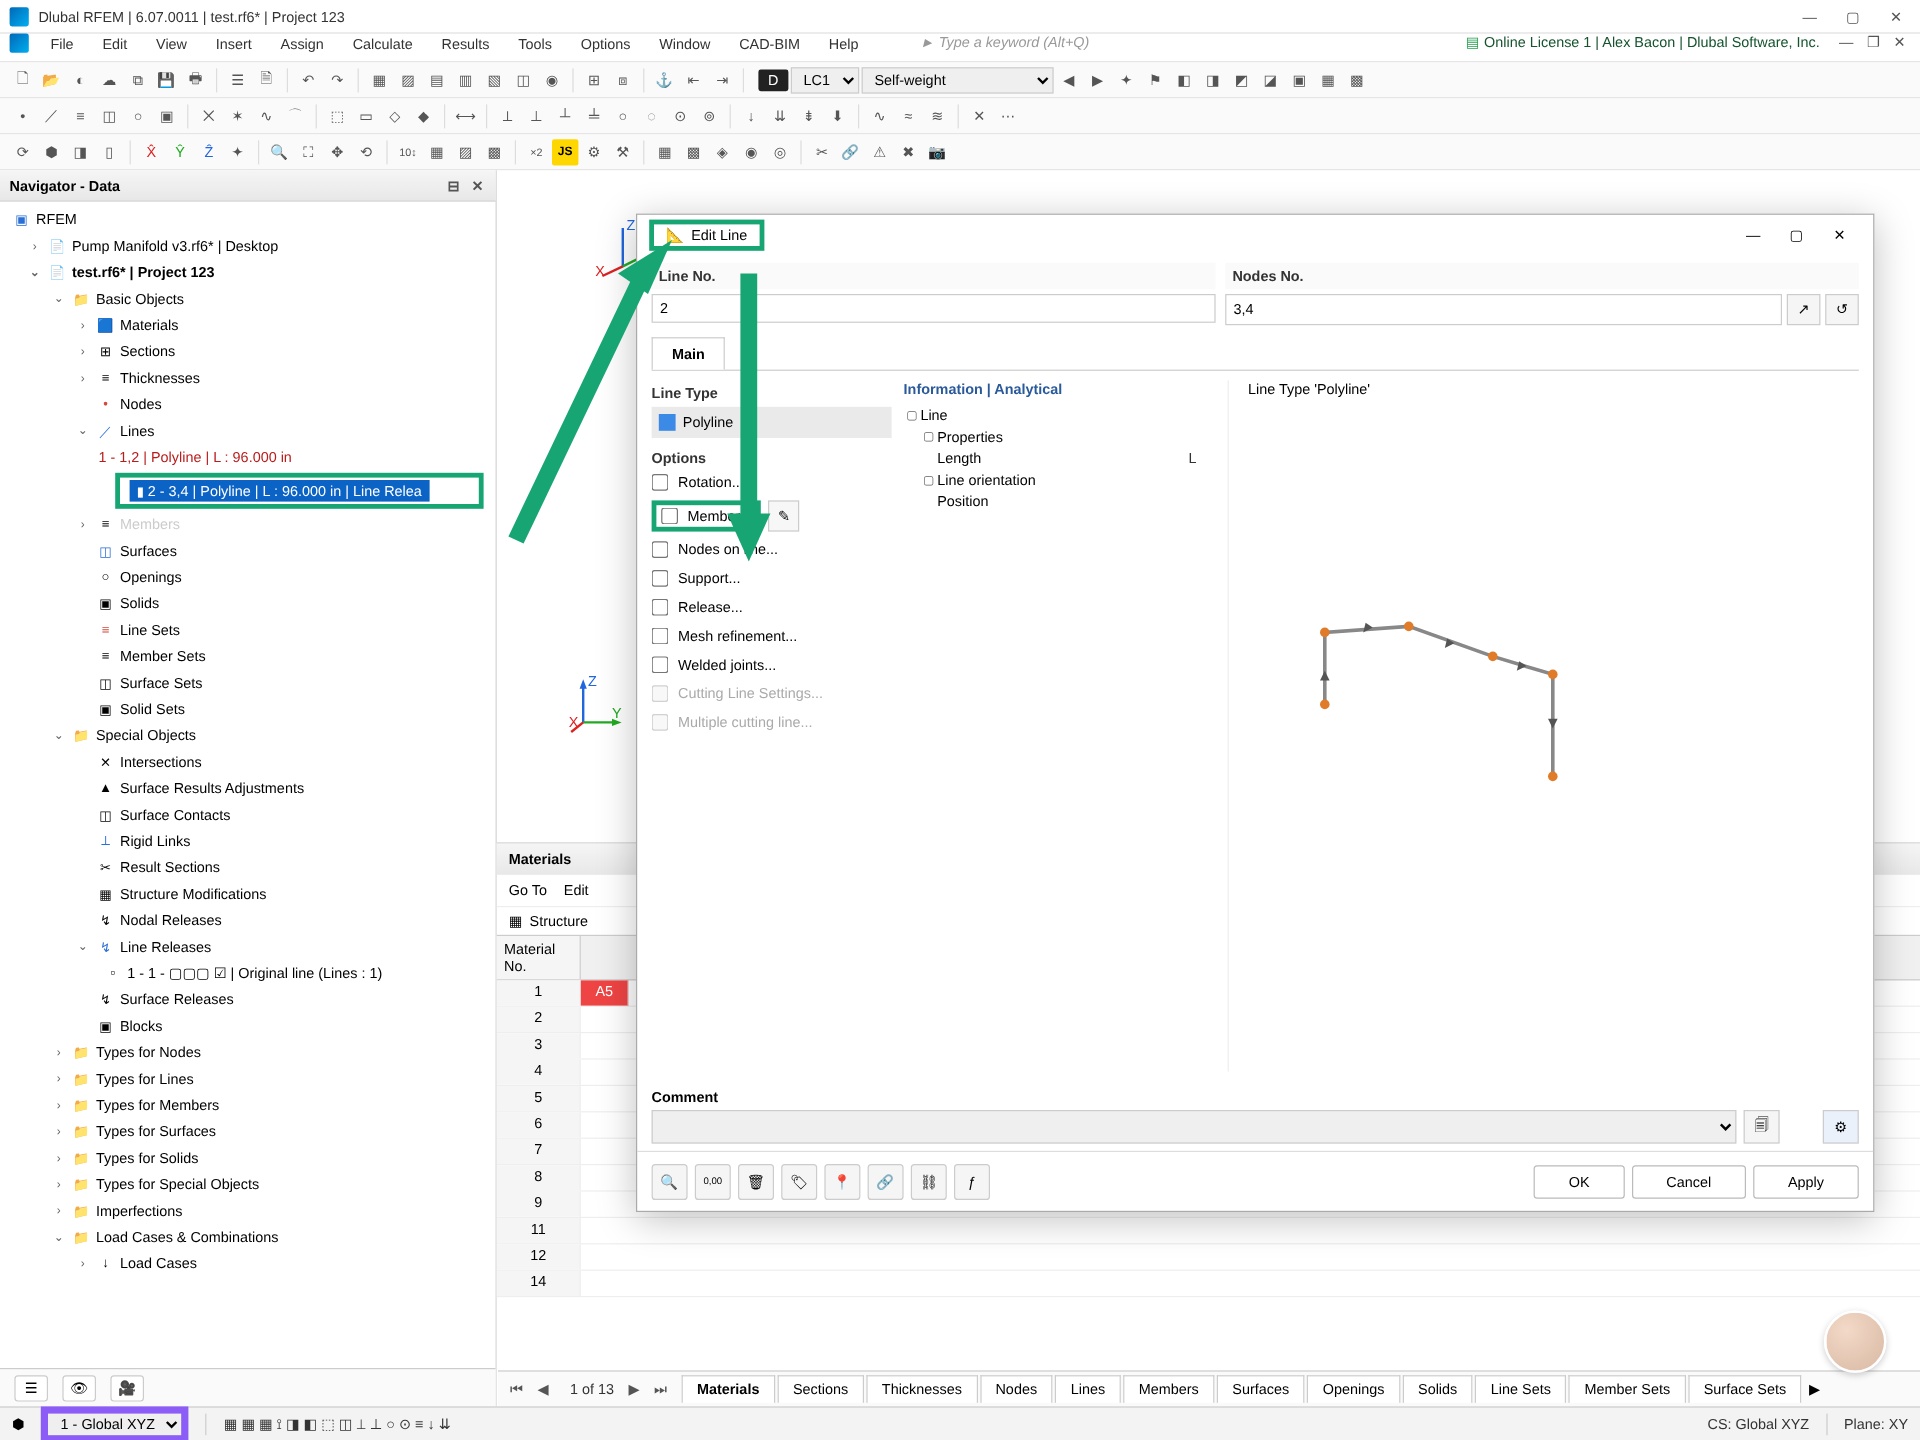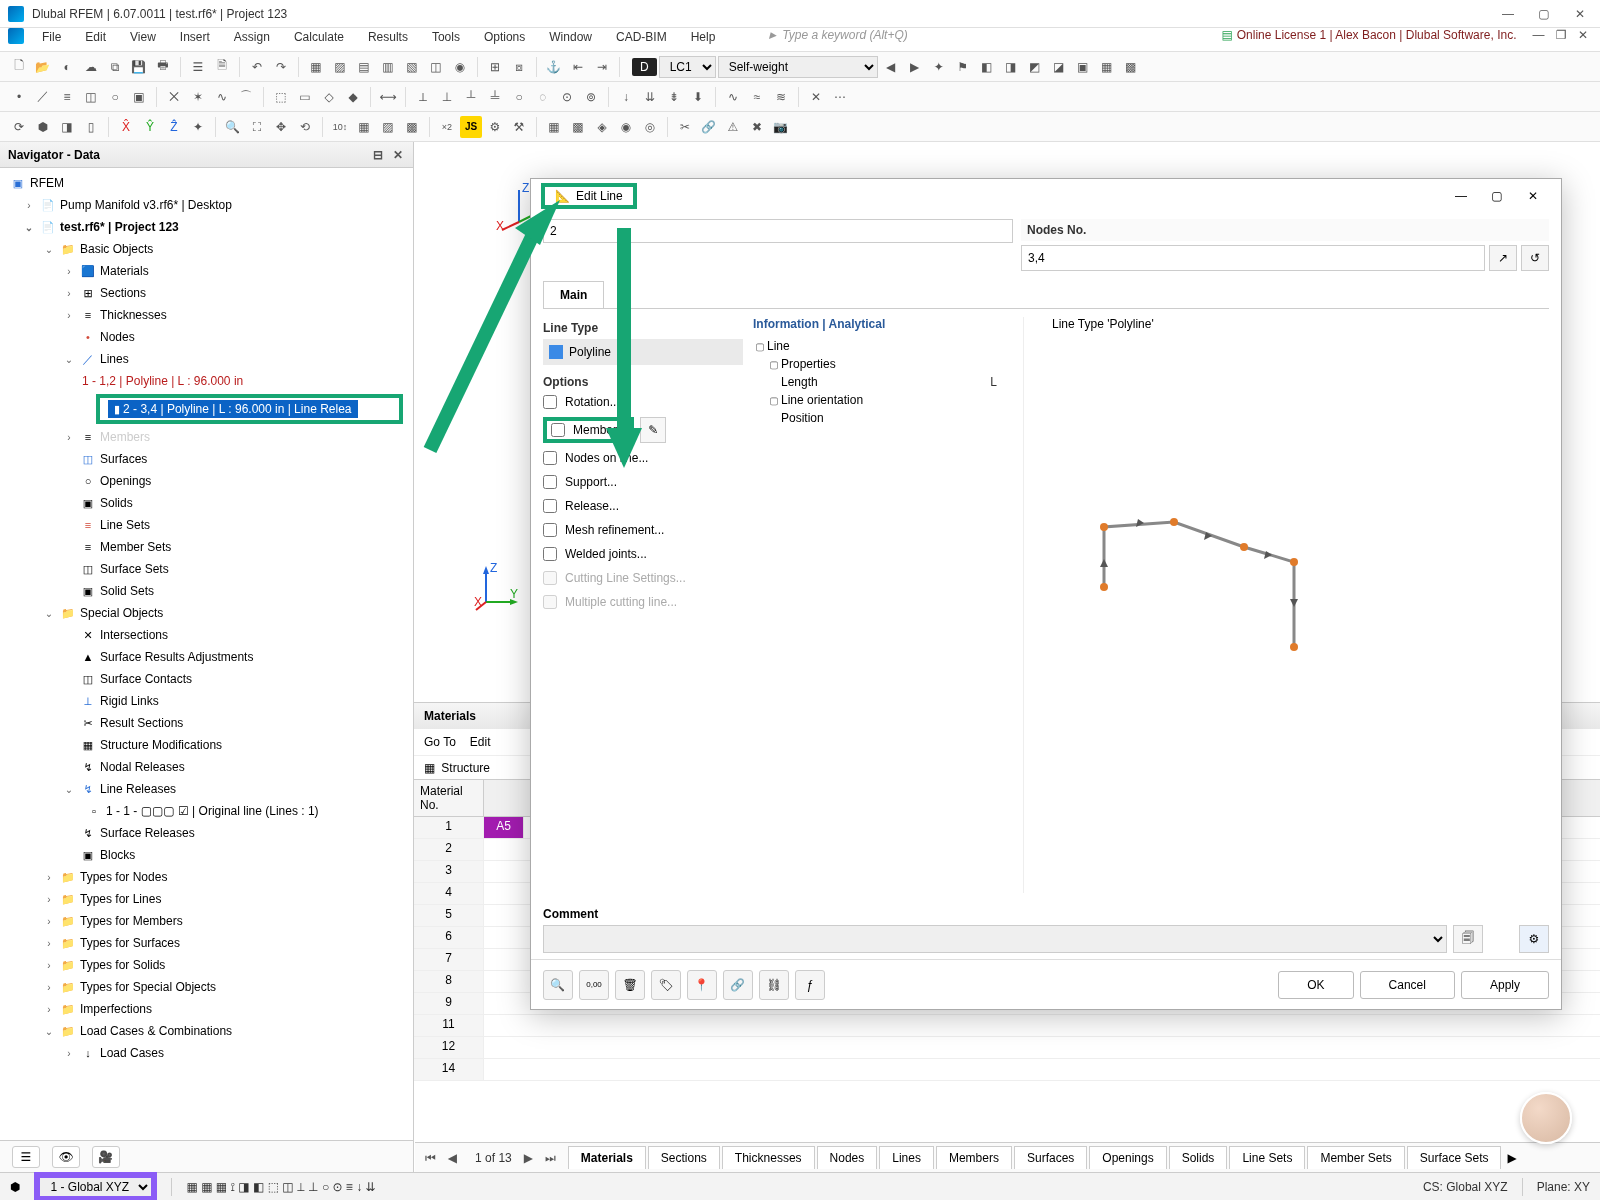"Online License 1 | Alex" .menubar .license { color: #7f1d1d -> #14532d }
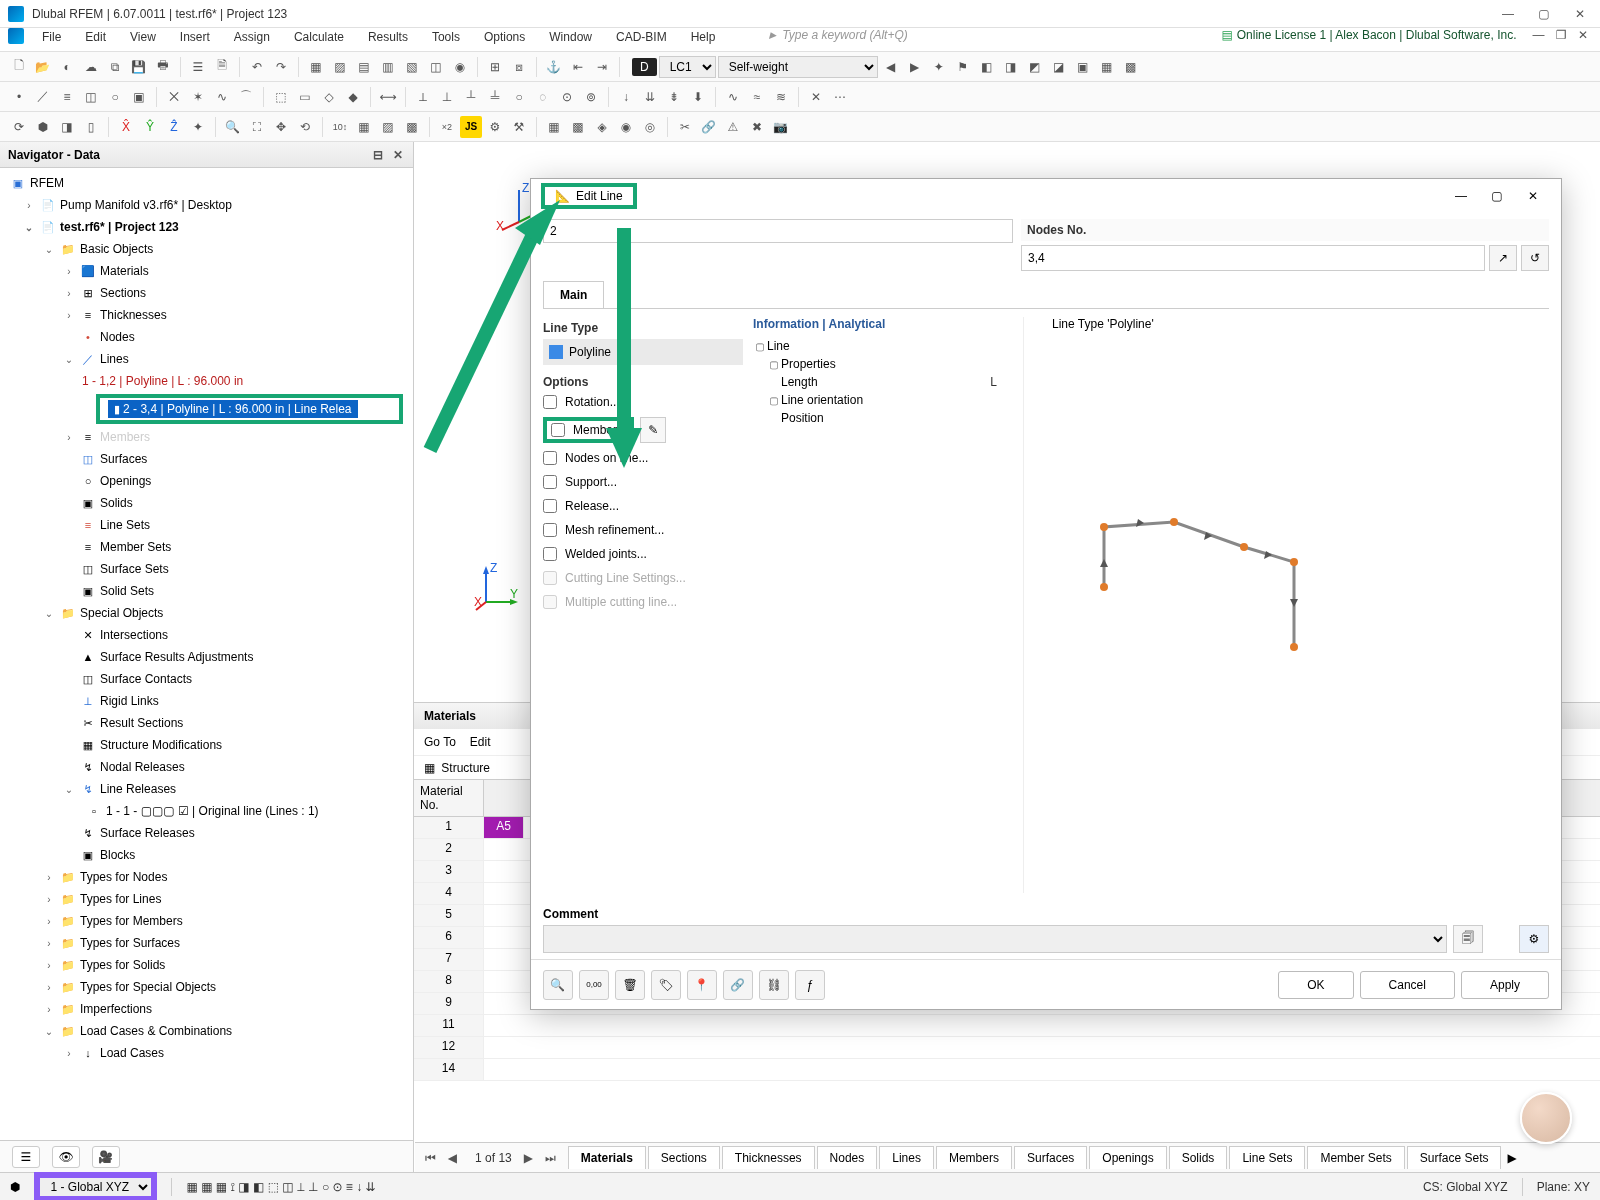"Line No." label { html: none -> <label>Line No.</label> }
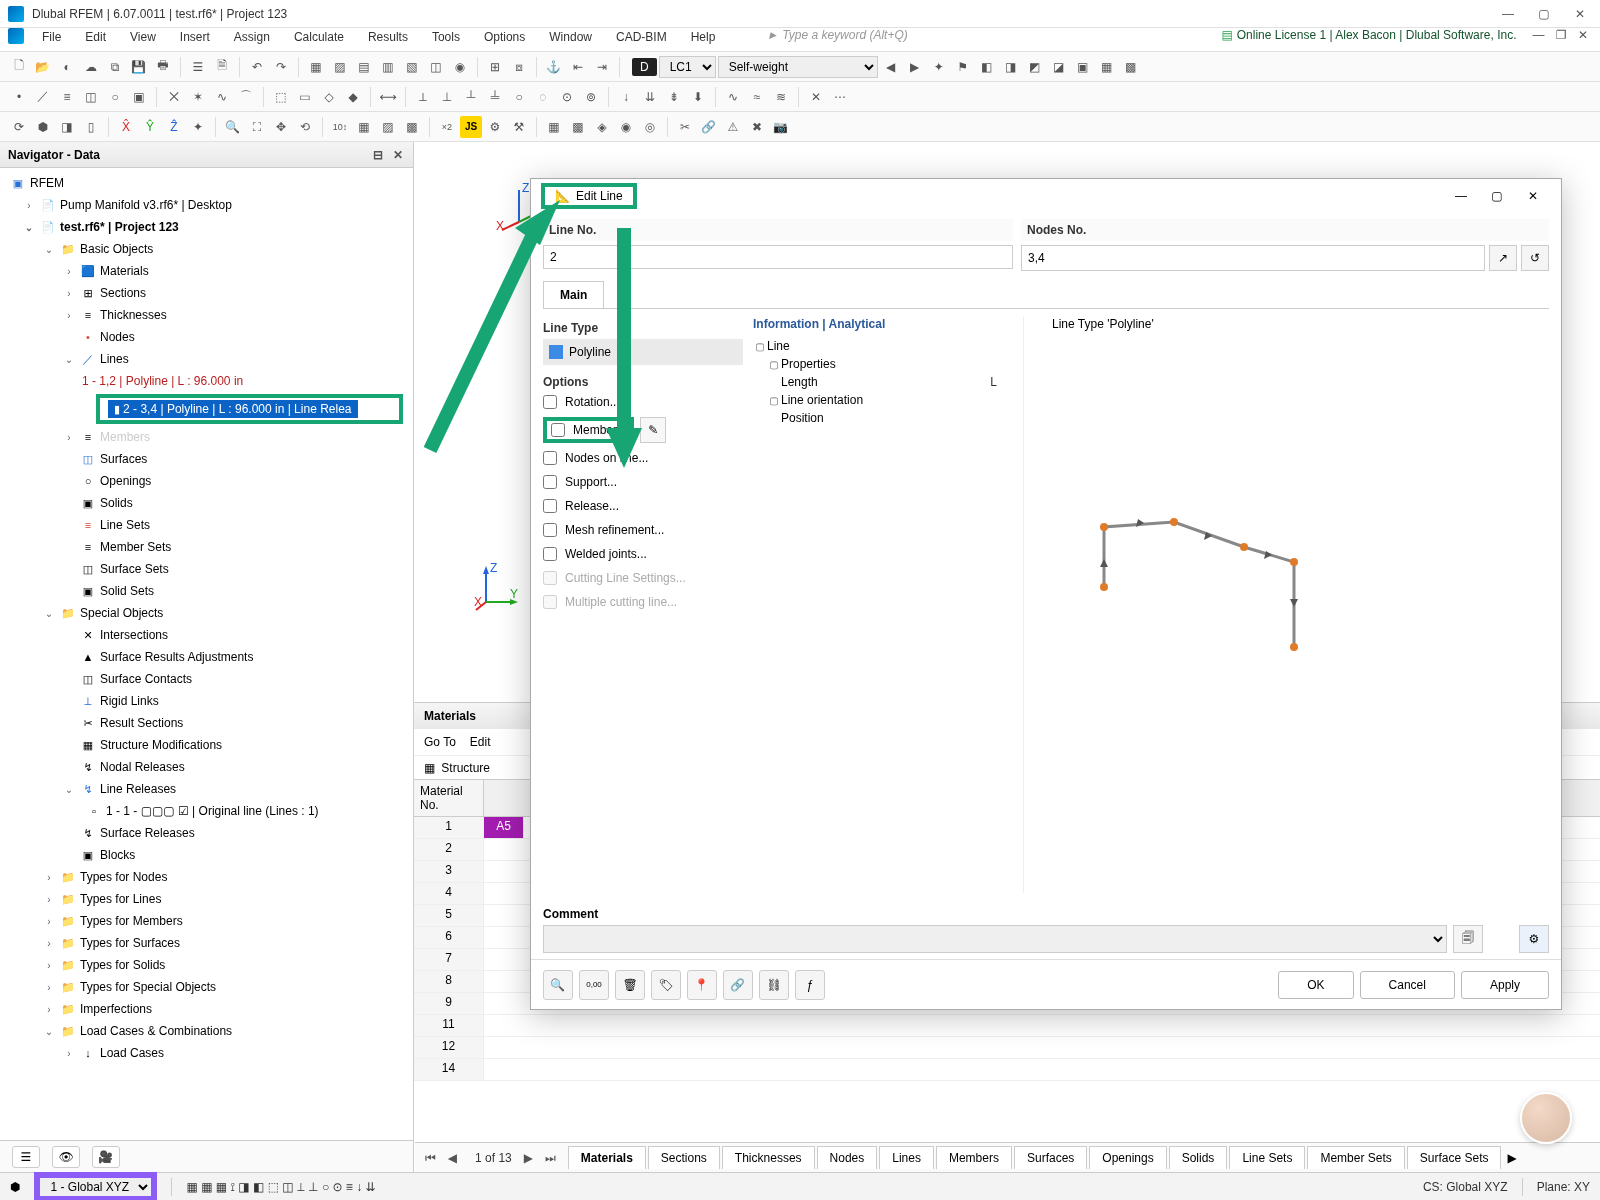"Line Type 'Polyline'" .dlg-right { padding-left: 28px -> 16px }
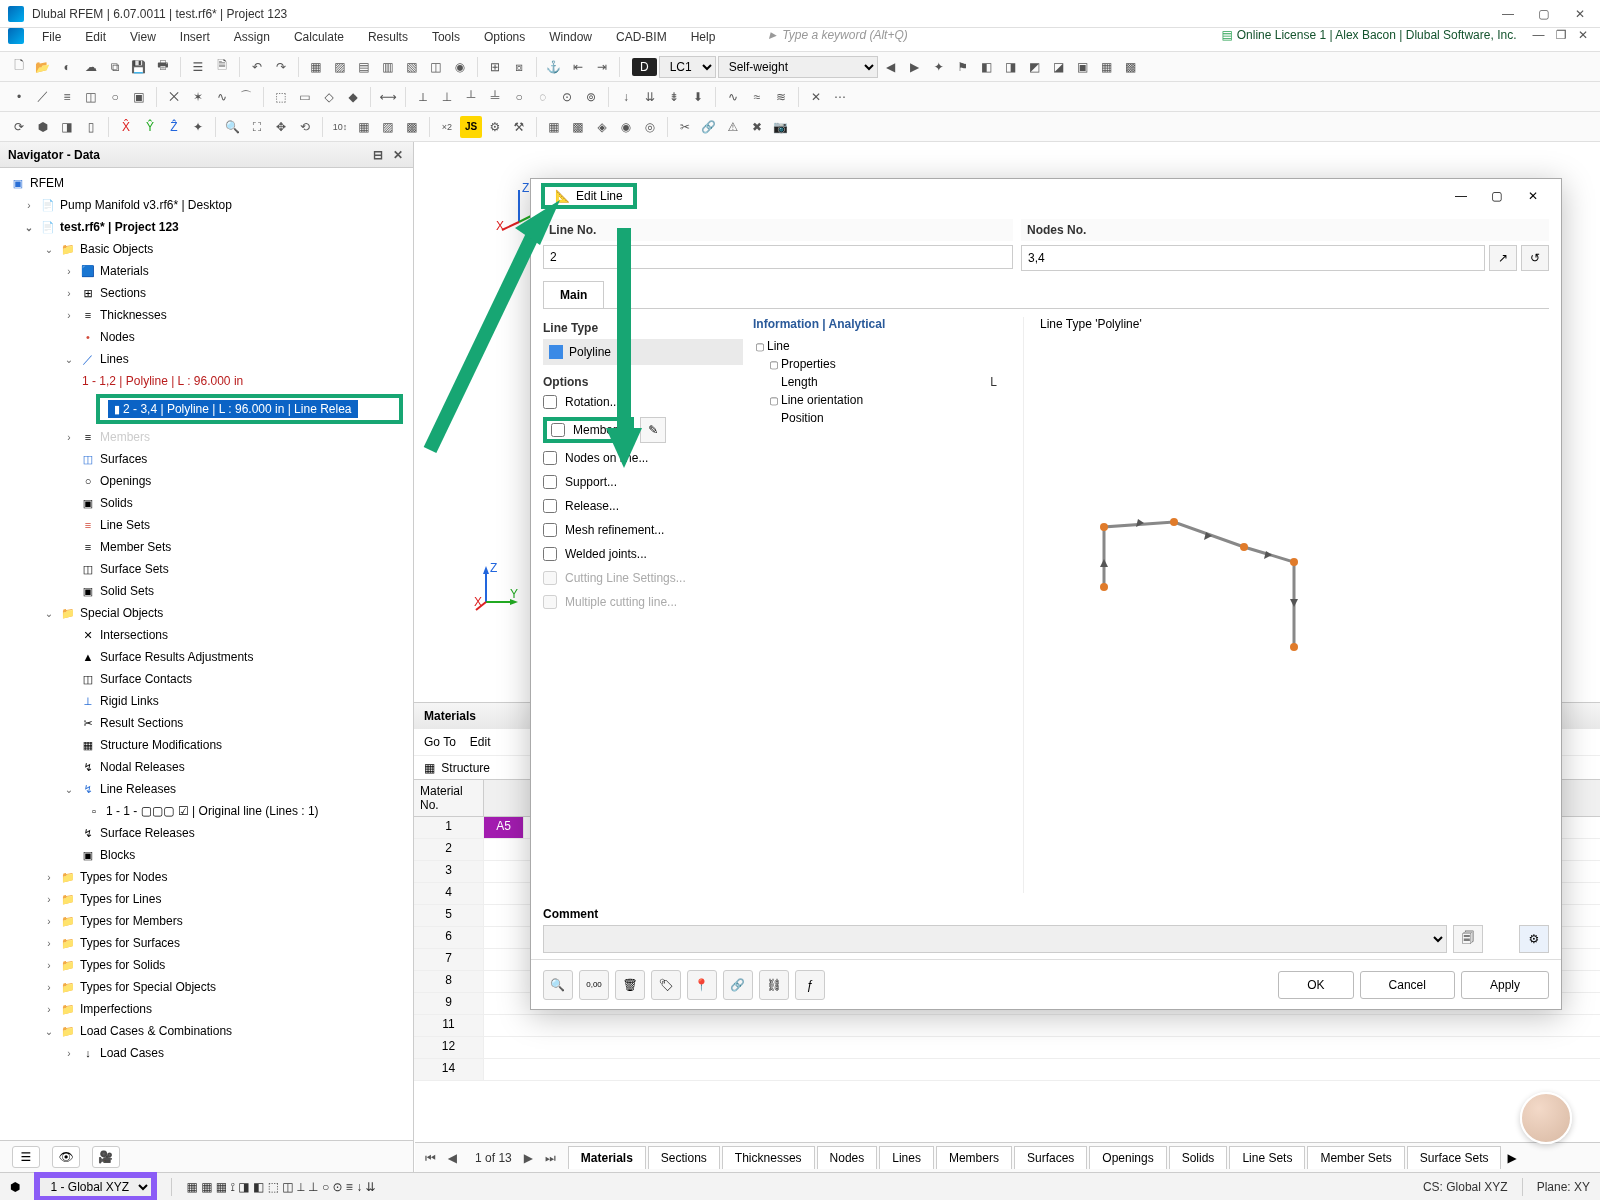"A5" .mp-grid .row.r1 .col1 { background: #a21caf -> #ef4444 }
